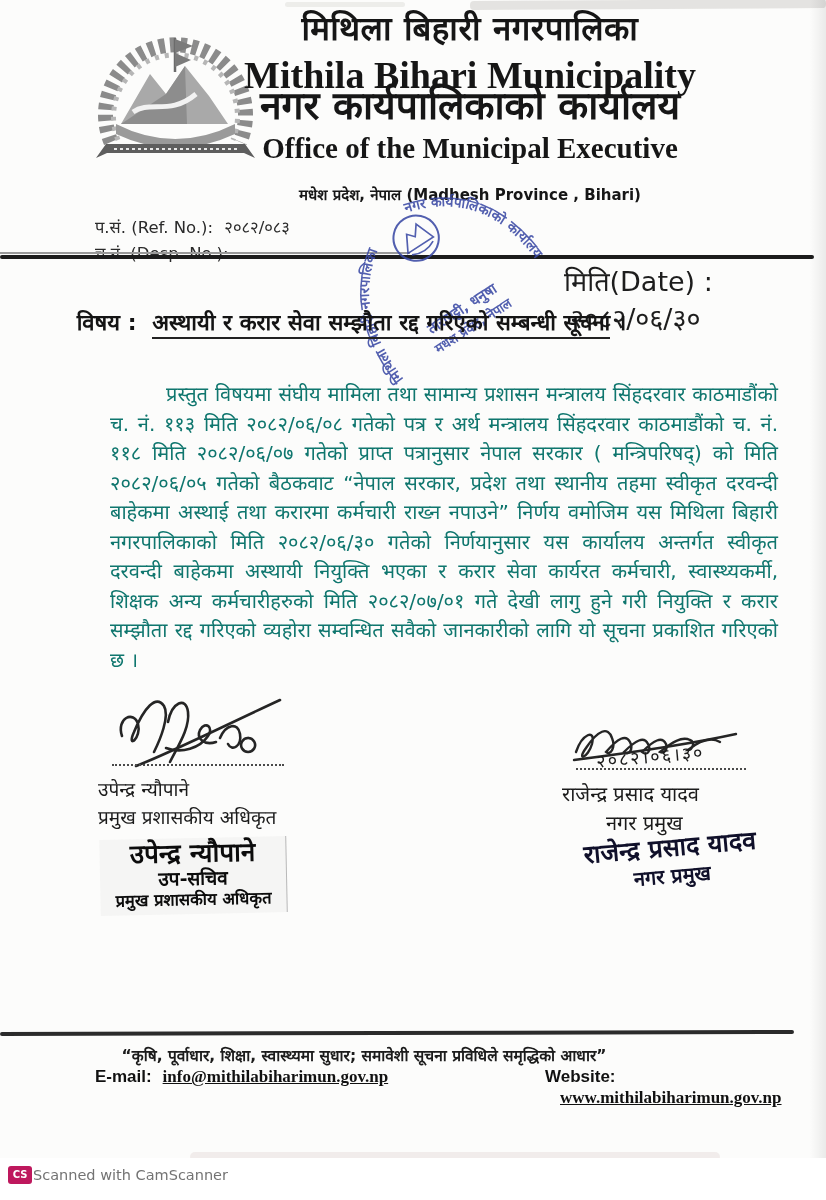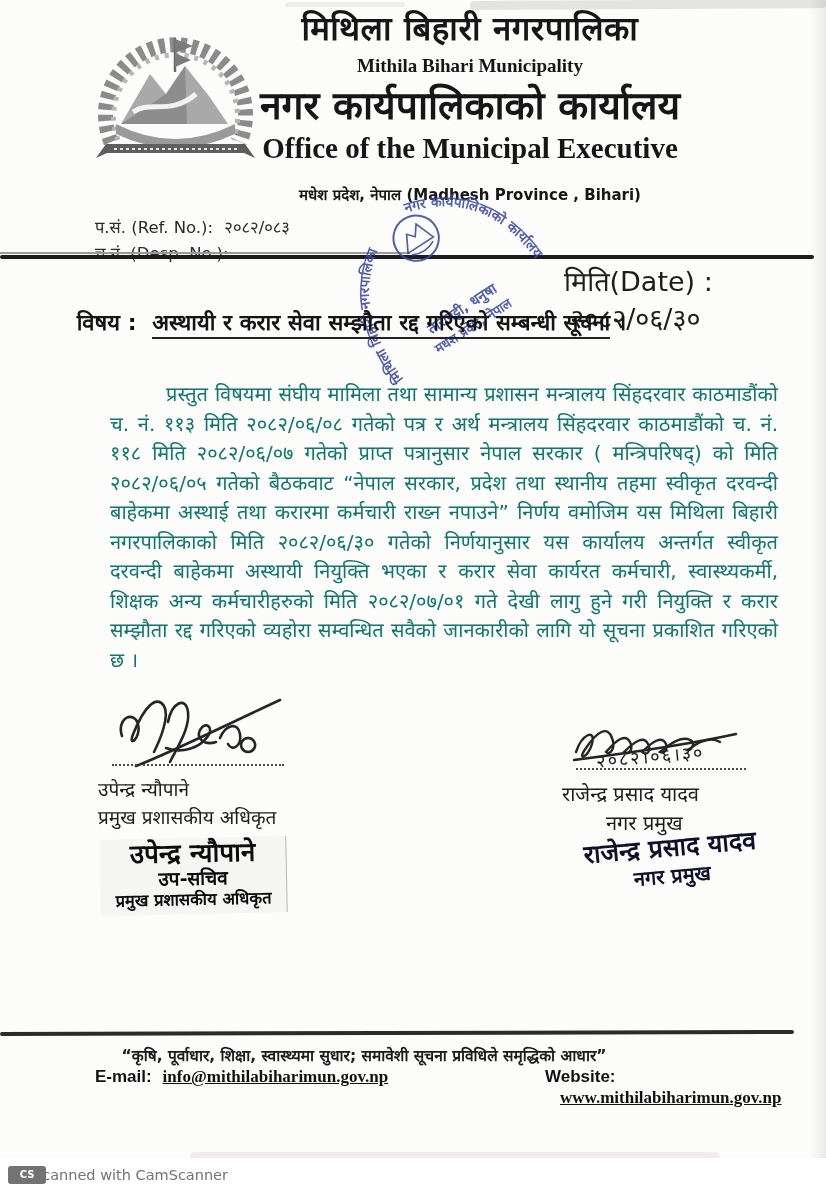"Mithila Bihari Municipality" .h-en1 { font-size: 19px -> 38px }
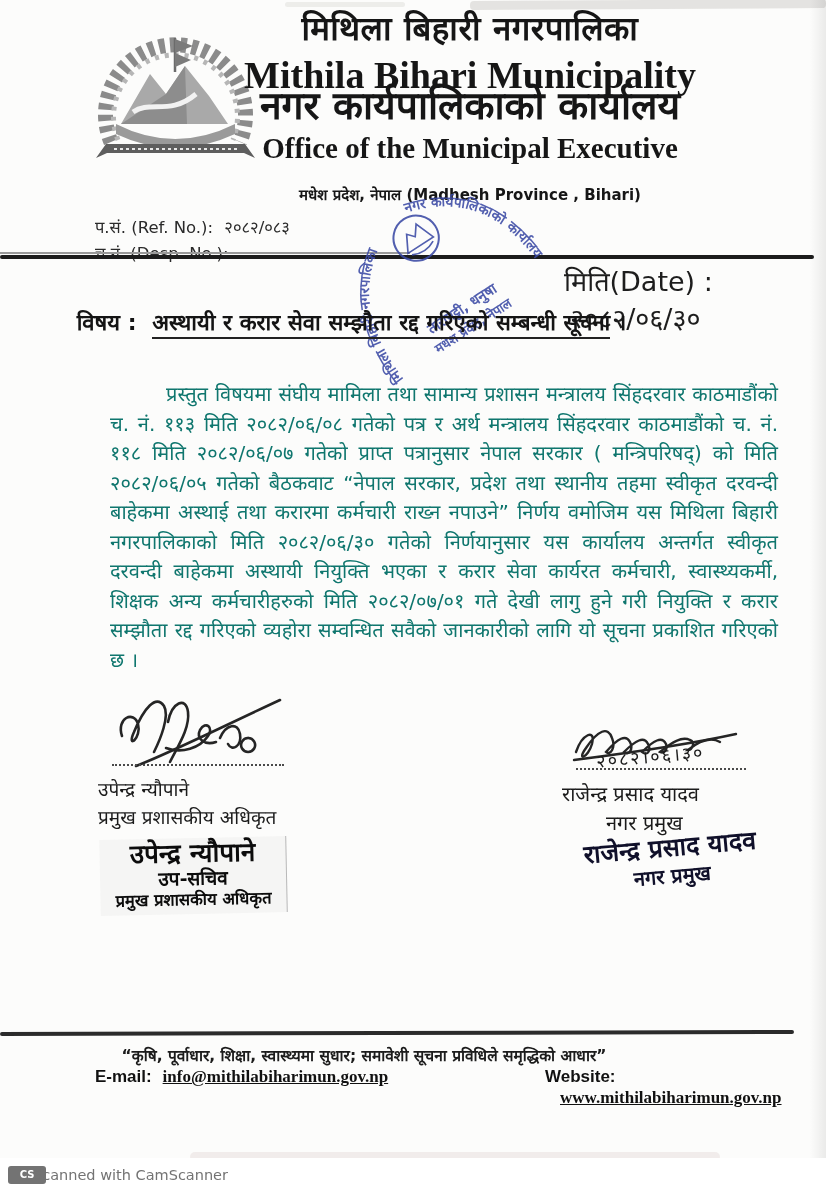"CS" .cs-icon { background: #737373 -> #be185d; width: 38px -> 24px }
